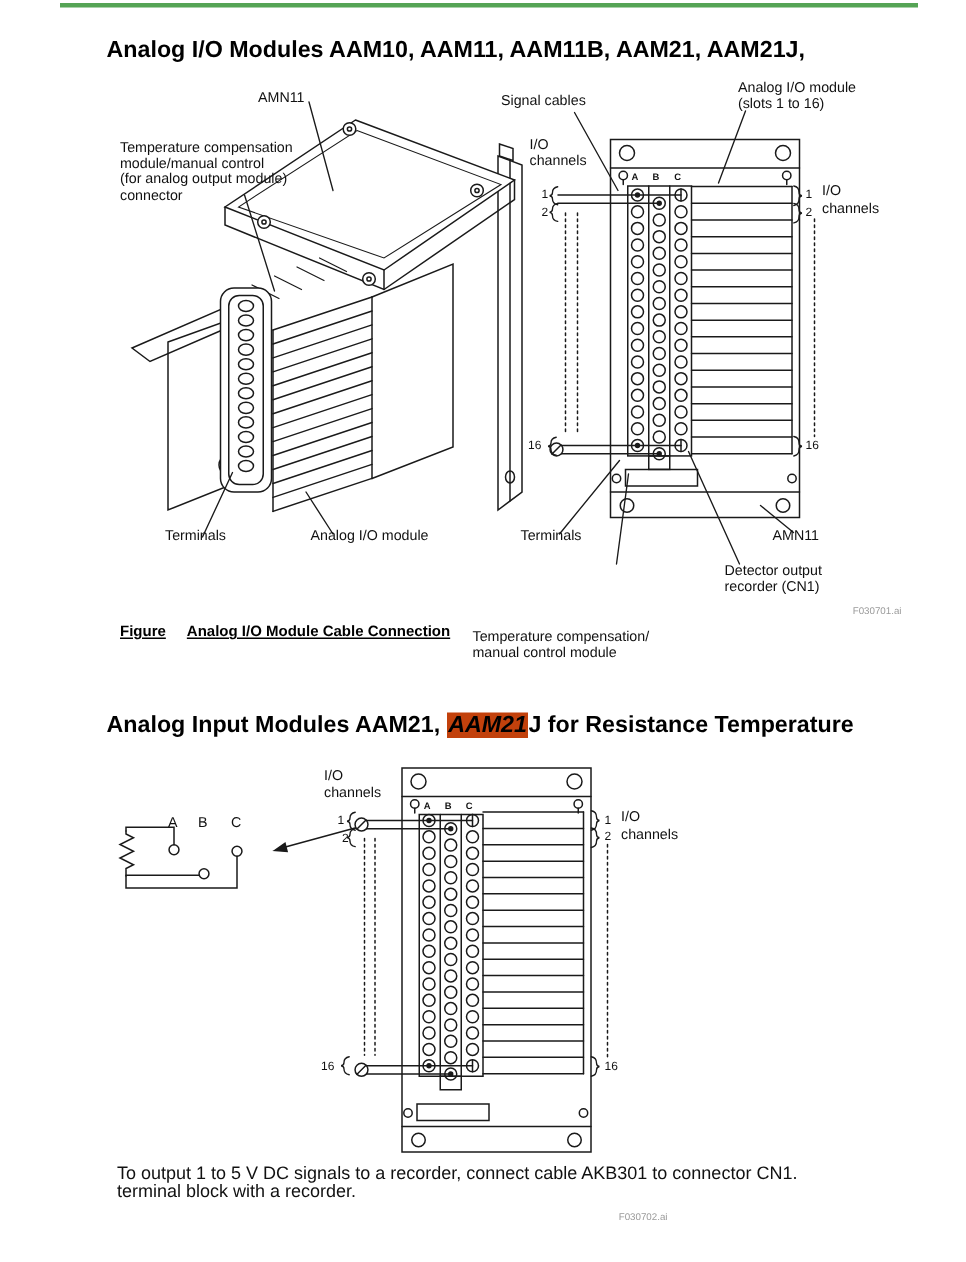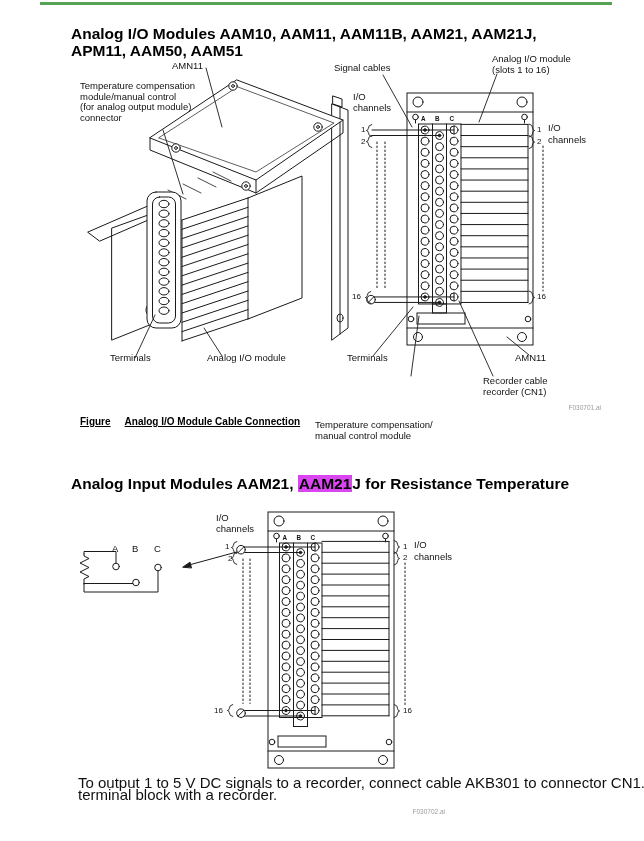"APM11, AAM50, AAM51" span { html: <span>APM11, AAM50, AAM51</span> -> none }
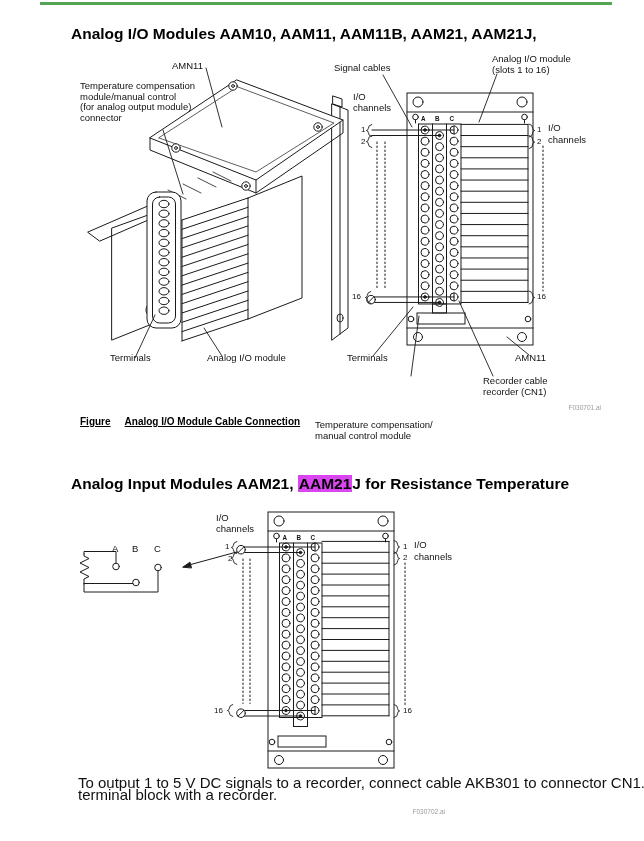"Temperature compensation" div.lbl { top: 81px -> 94px }
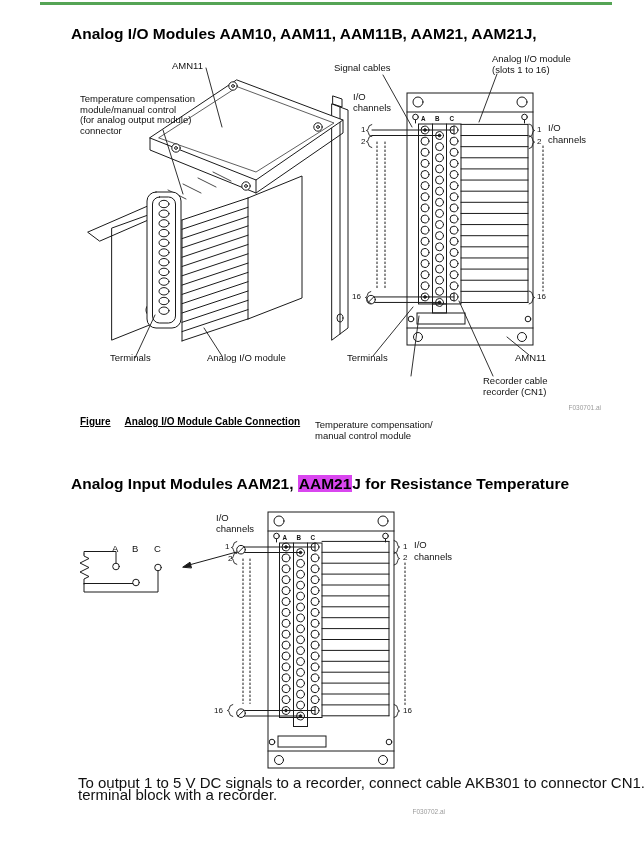"Recorder cable" span { text: Recorder cable -> Detector output }
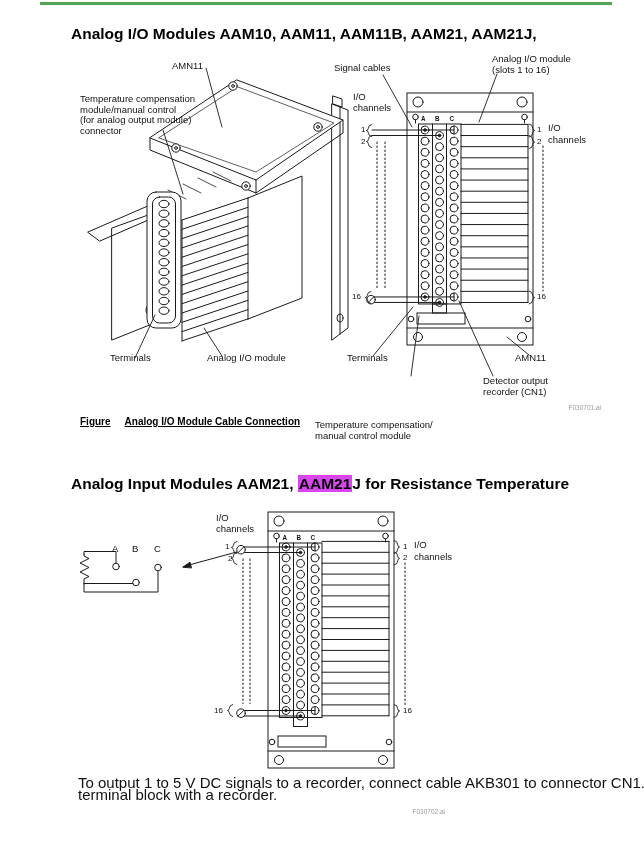"AAM21" mark { background: #d946ef -> #c2410c; font-style: none -> italic }
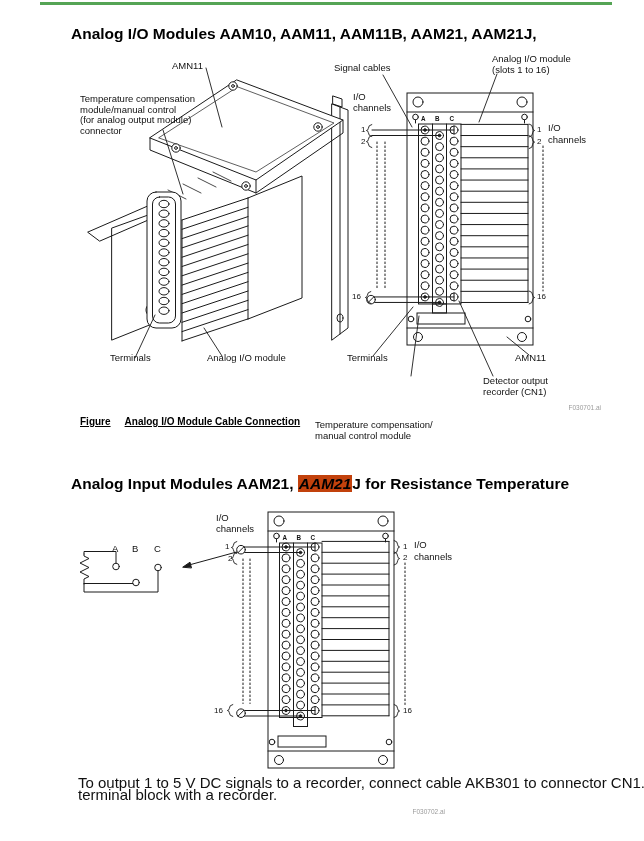"To output 1 to 5" .note { font-size: 15px -> 12px }
